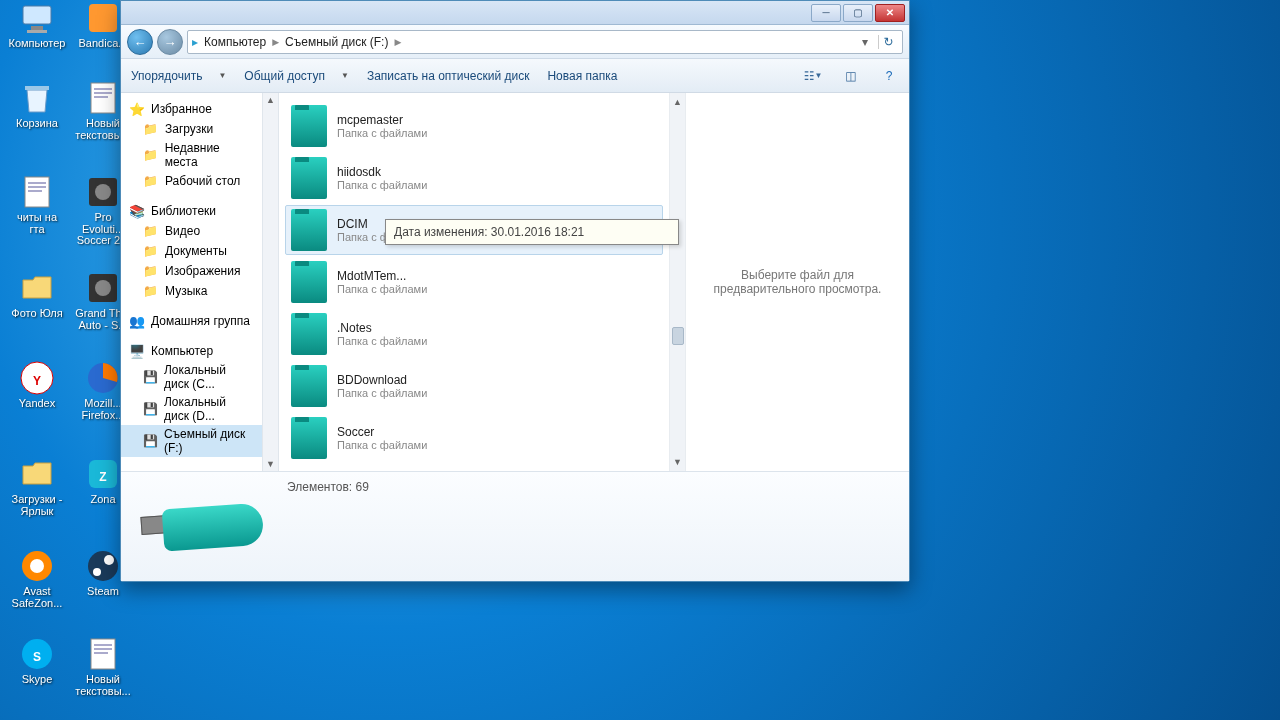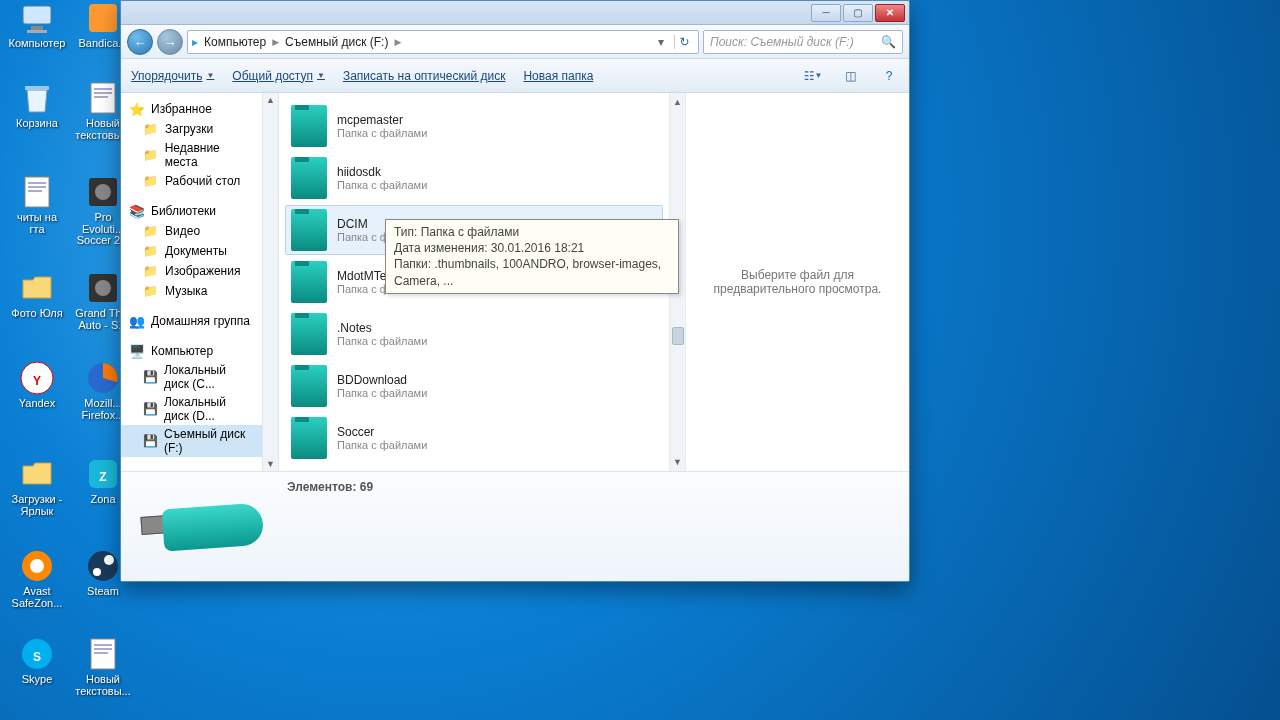"Поиск: Съемный диск (F:)" div.search { html: <div> <span>Поиск: Съемный диск (F:)</span> <span>🔍</span> </div> -> none }
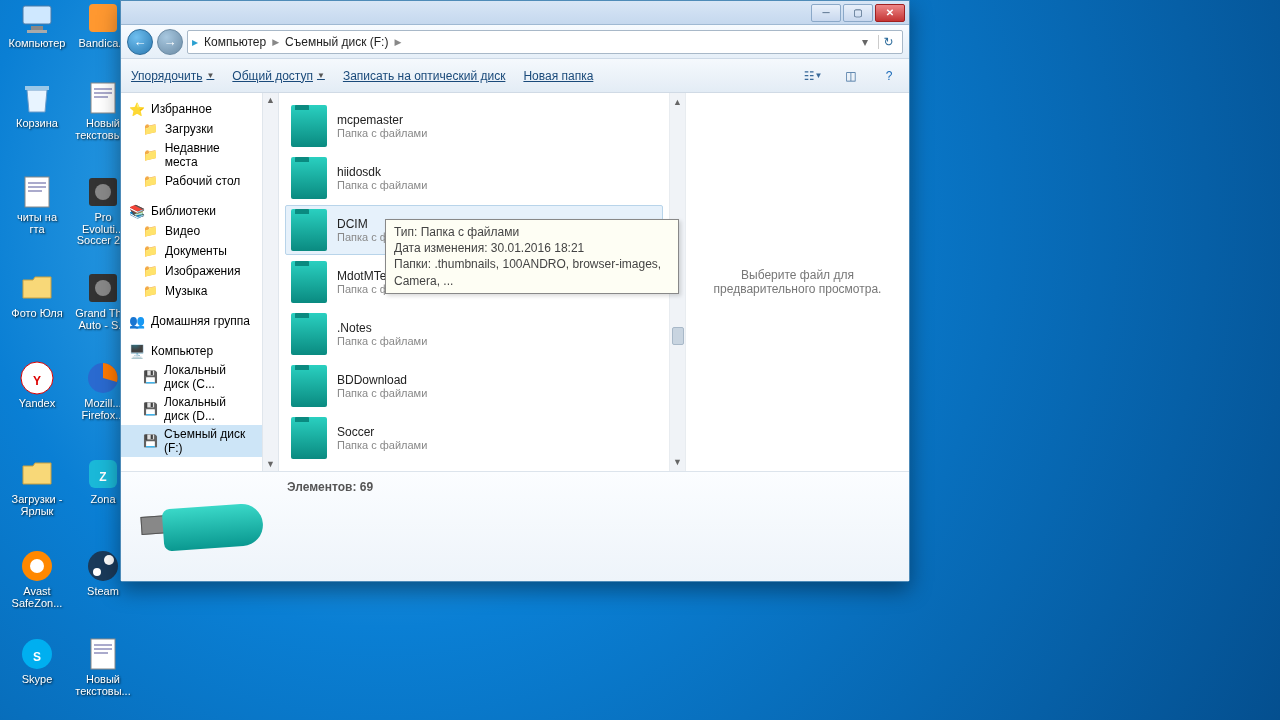"Упорядочить" .tb-item { gap: 4px -> 16px; text-decoration: underline -> none }
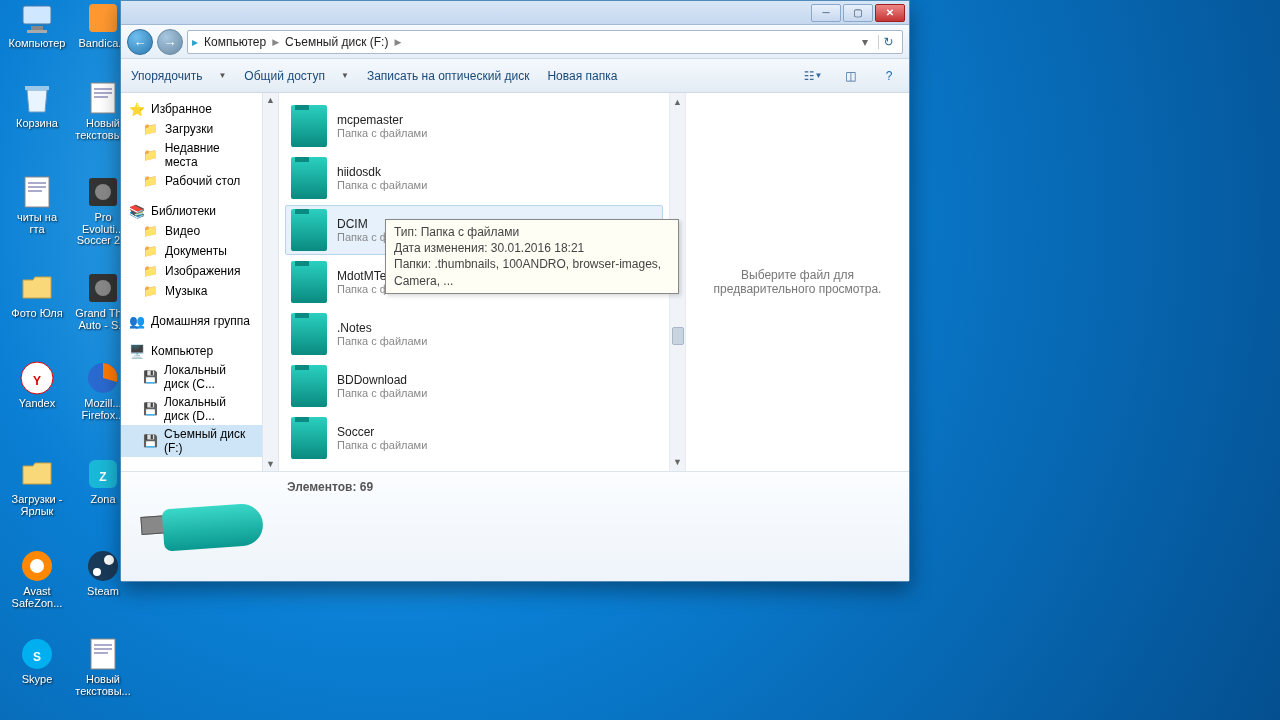"Тип: Папка с файлами" div { html: <div>Тип: Папка с файлами</div> -> none }
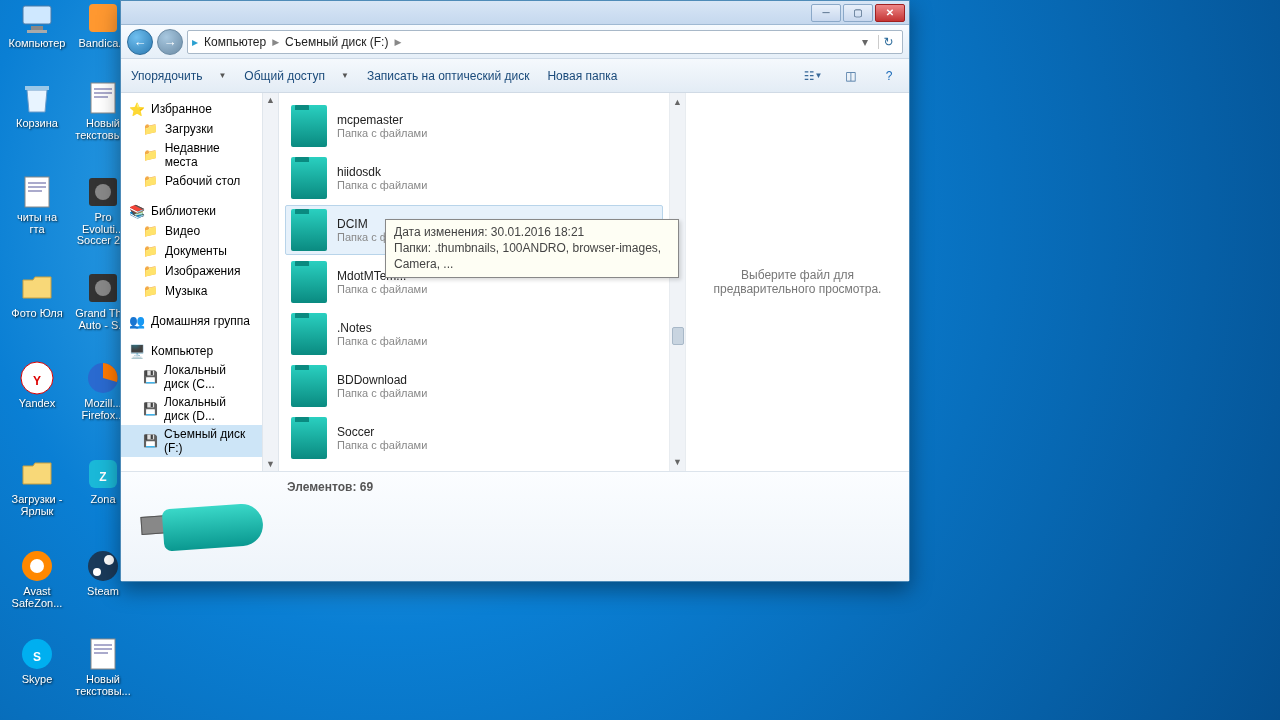"Папки: .thumbnails, 100ANDRO," div { html: <div>Папки: .thumbnails, 100ANDRO, browser-images, Camera, ...</div> -> none }
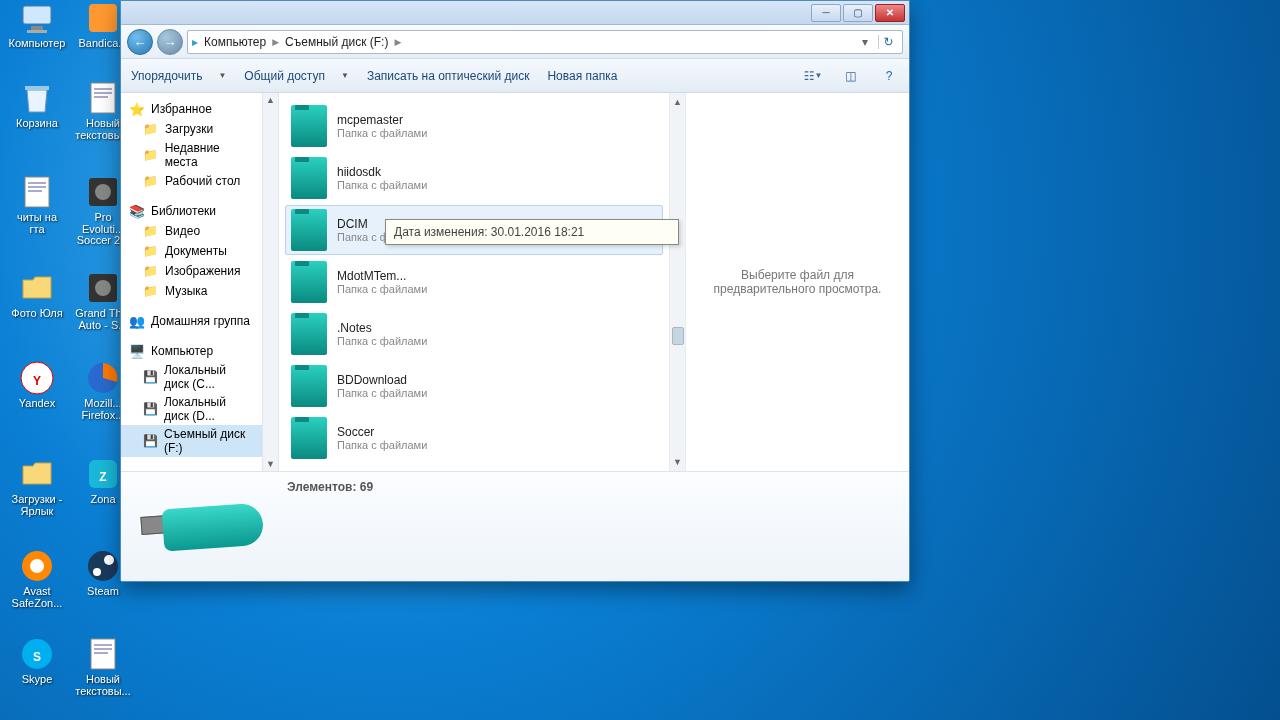"Элементов: 69" .status .count { font-weight: bold -> none }
